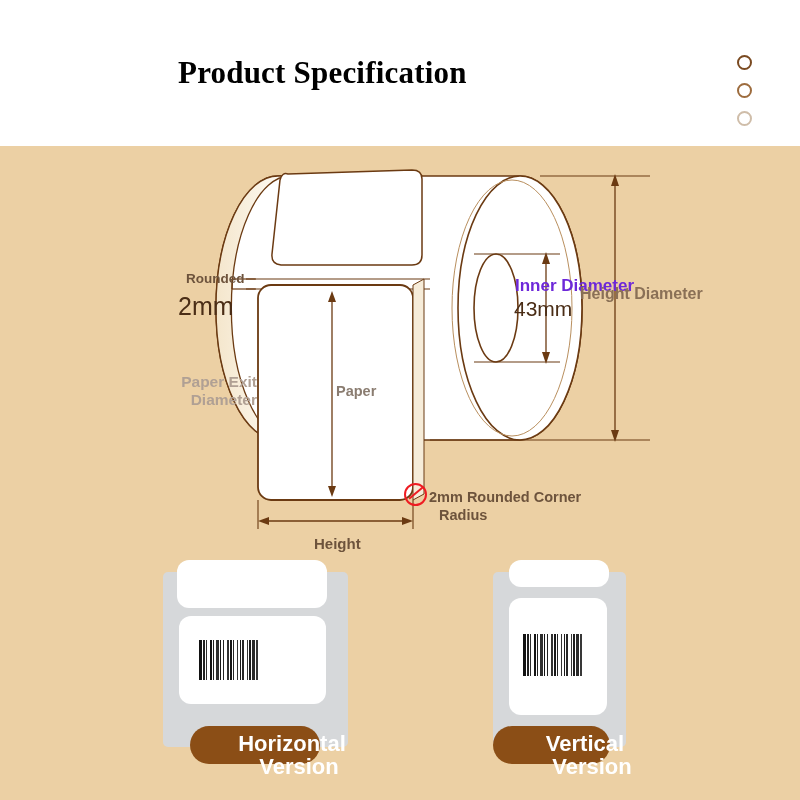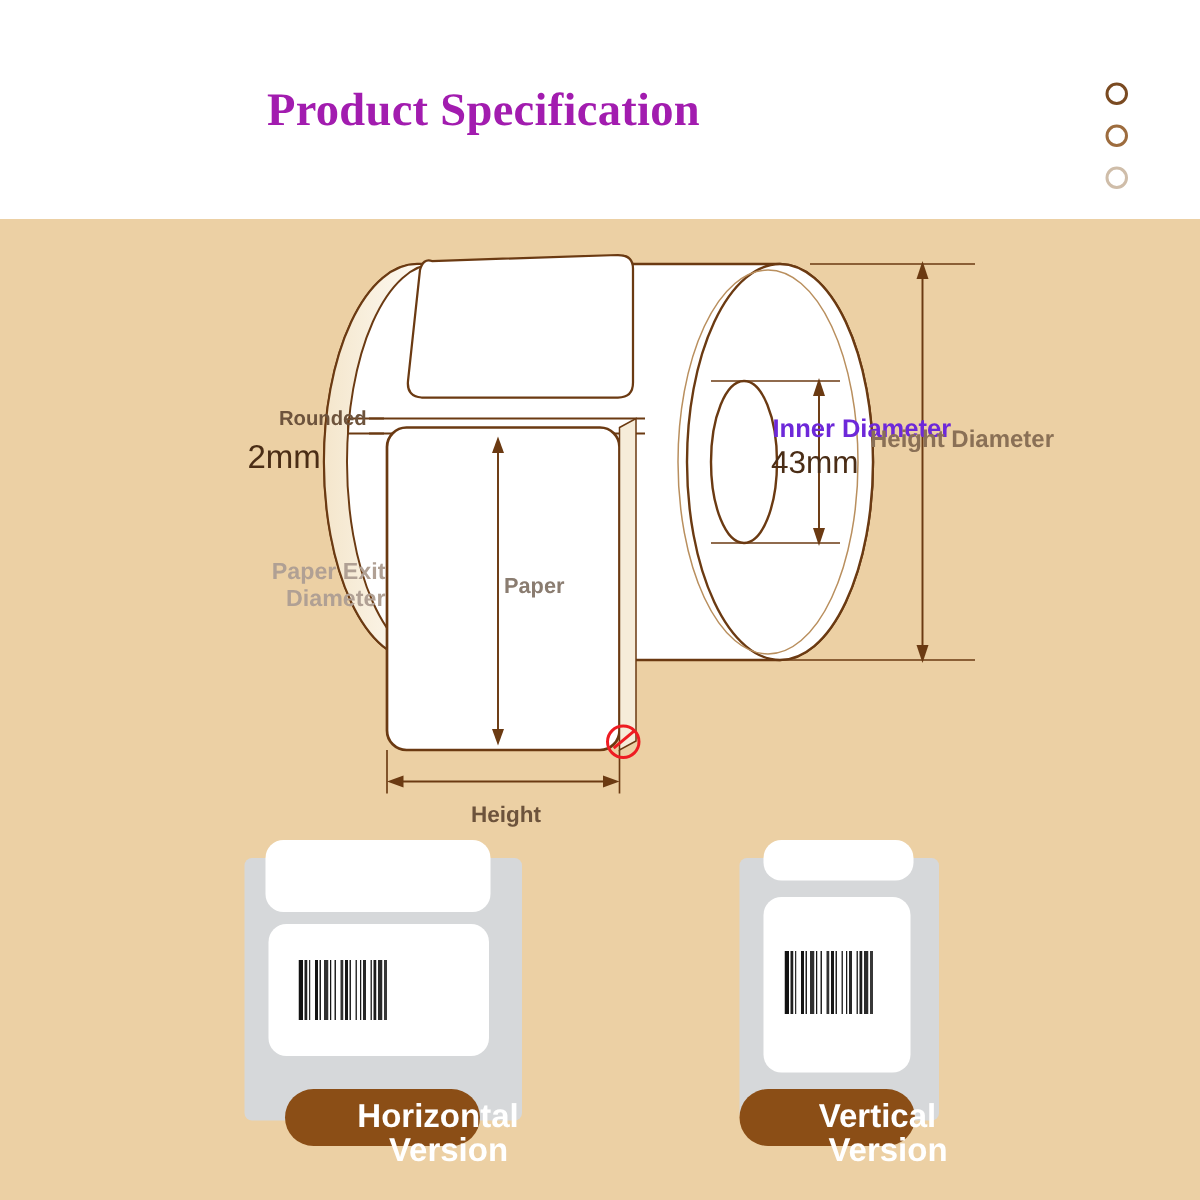"Product Specification" .header-title { color: #a21caf -> #000000 }
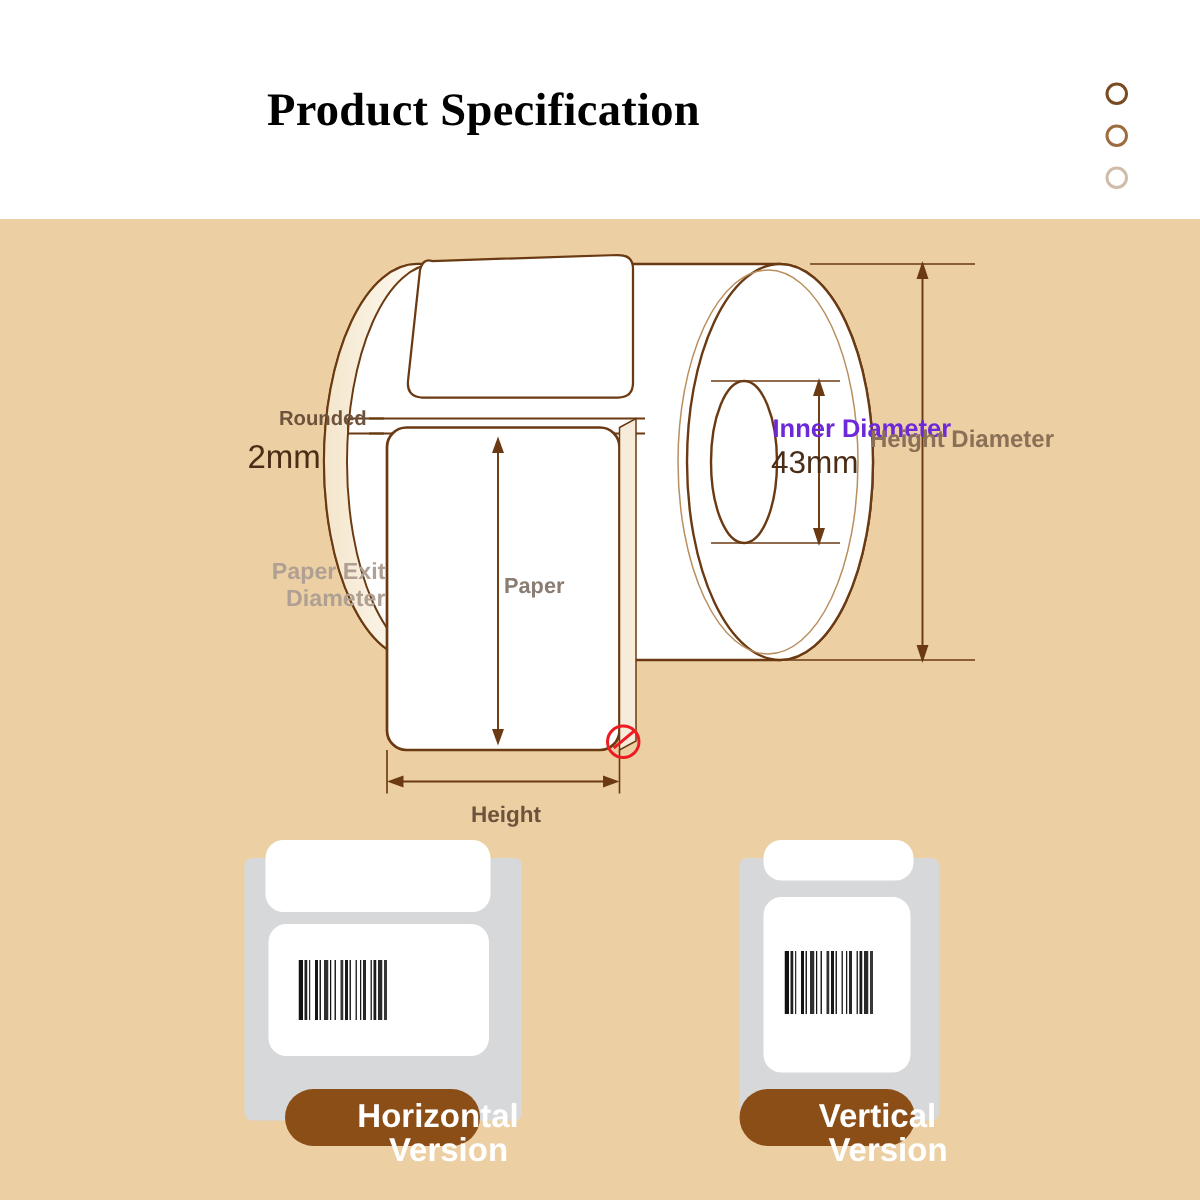"2mm" #lbl-spacing-val { font-size: 22px -> 25px; left: 165px -> 178px }
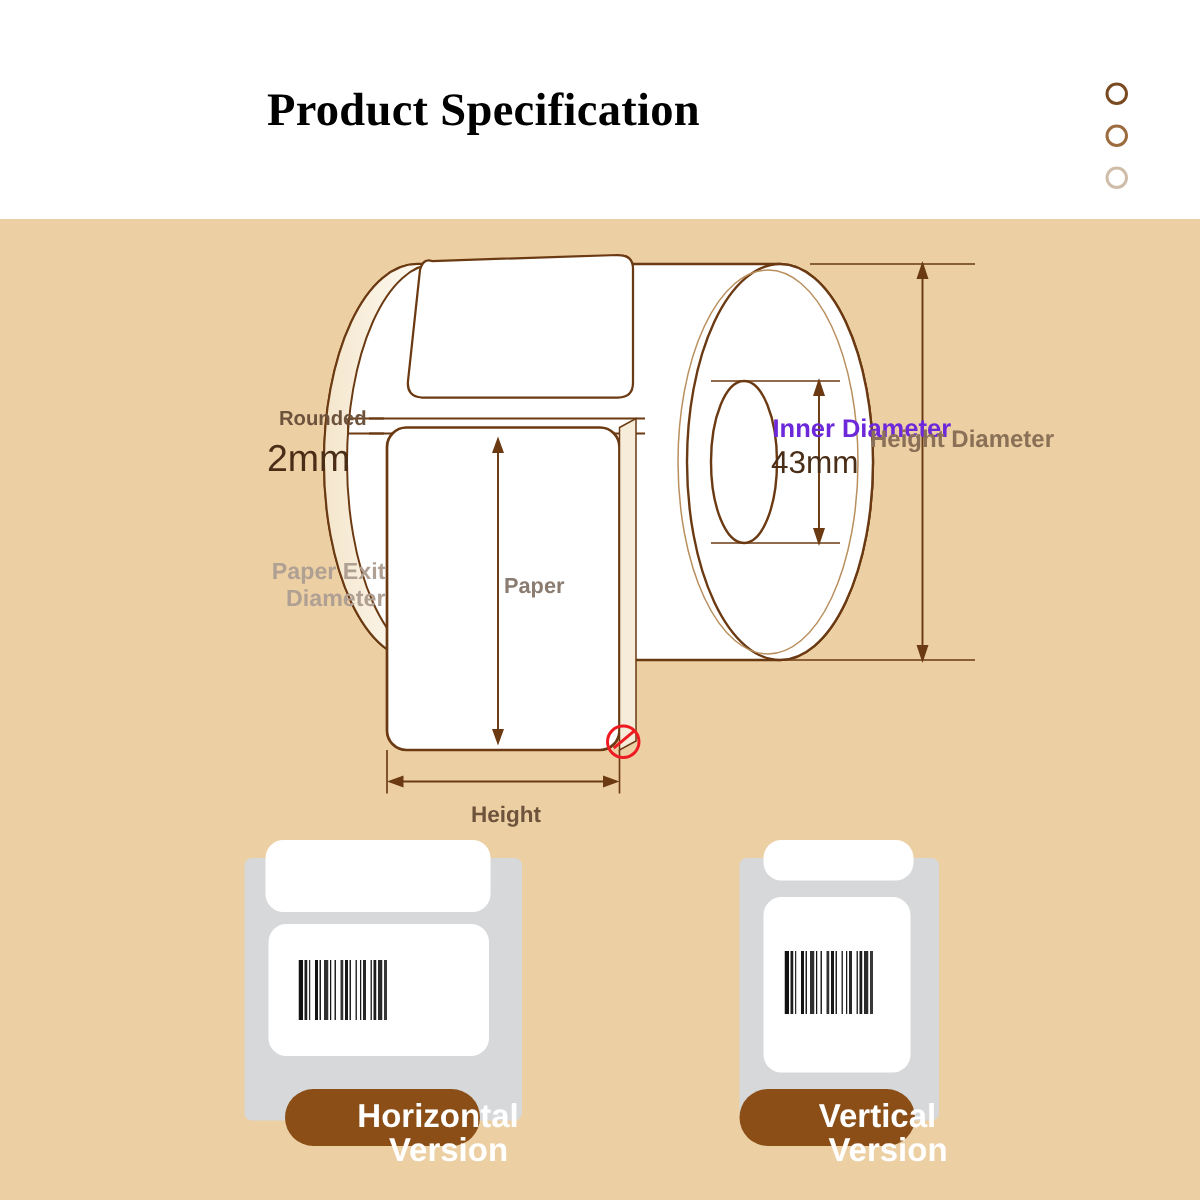"2mm Rounded Corner" div.dimlabel { html: none -> <div> <span>2mm Rounded Corner</span> <span>Radius</span> </div> }
